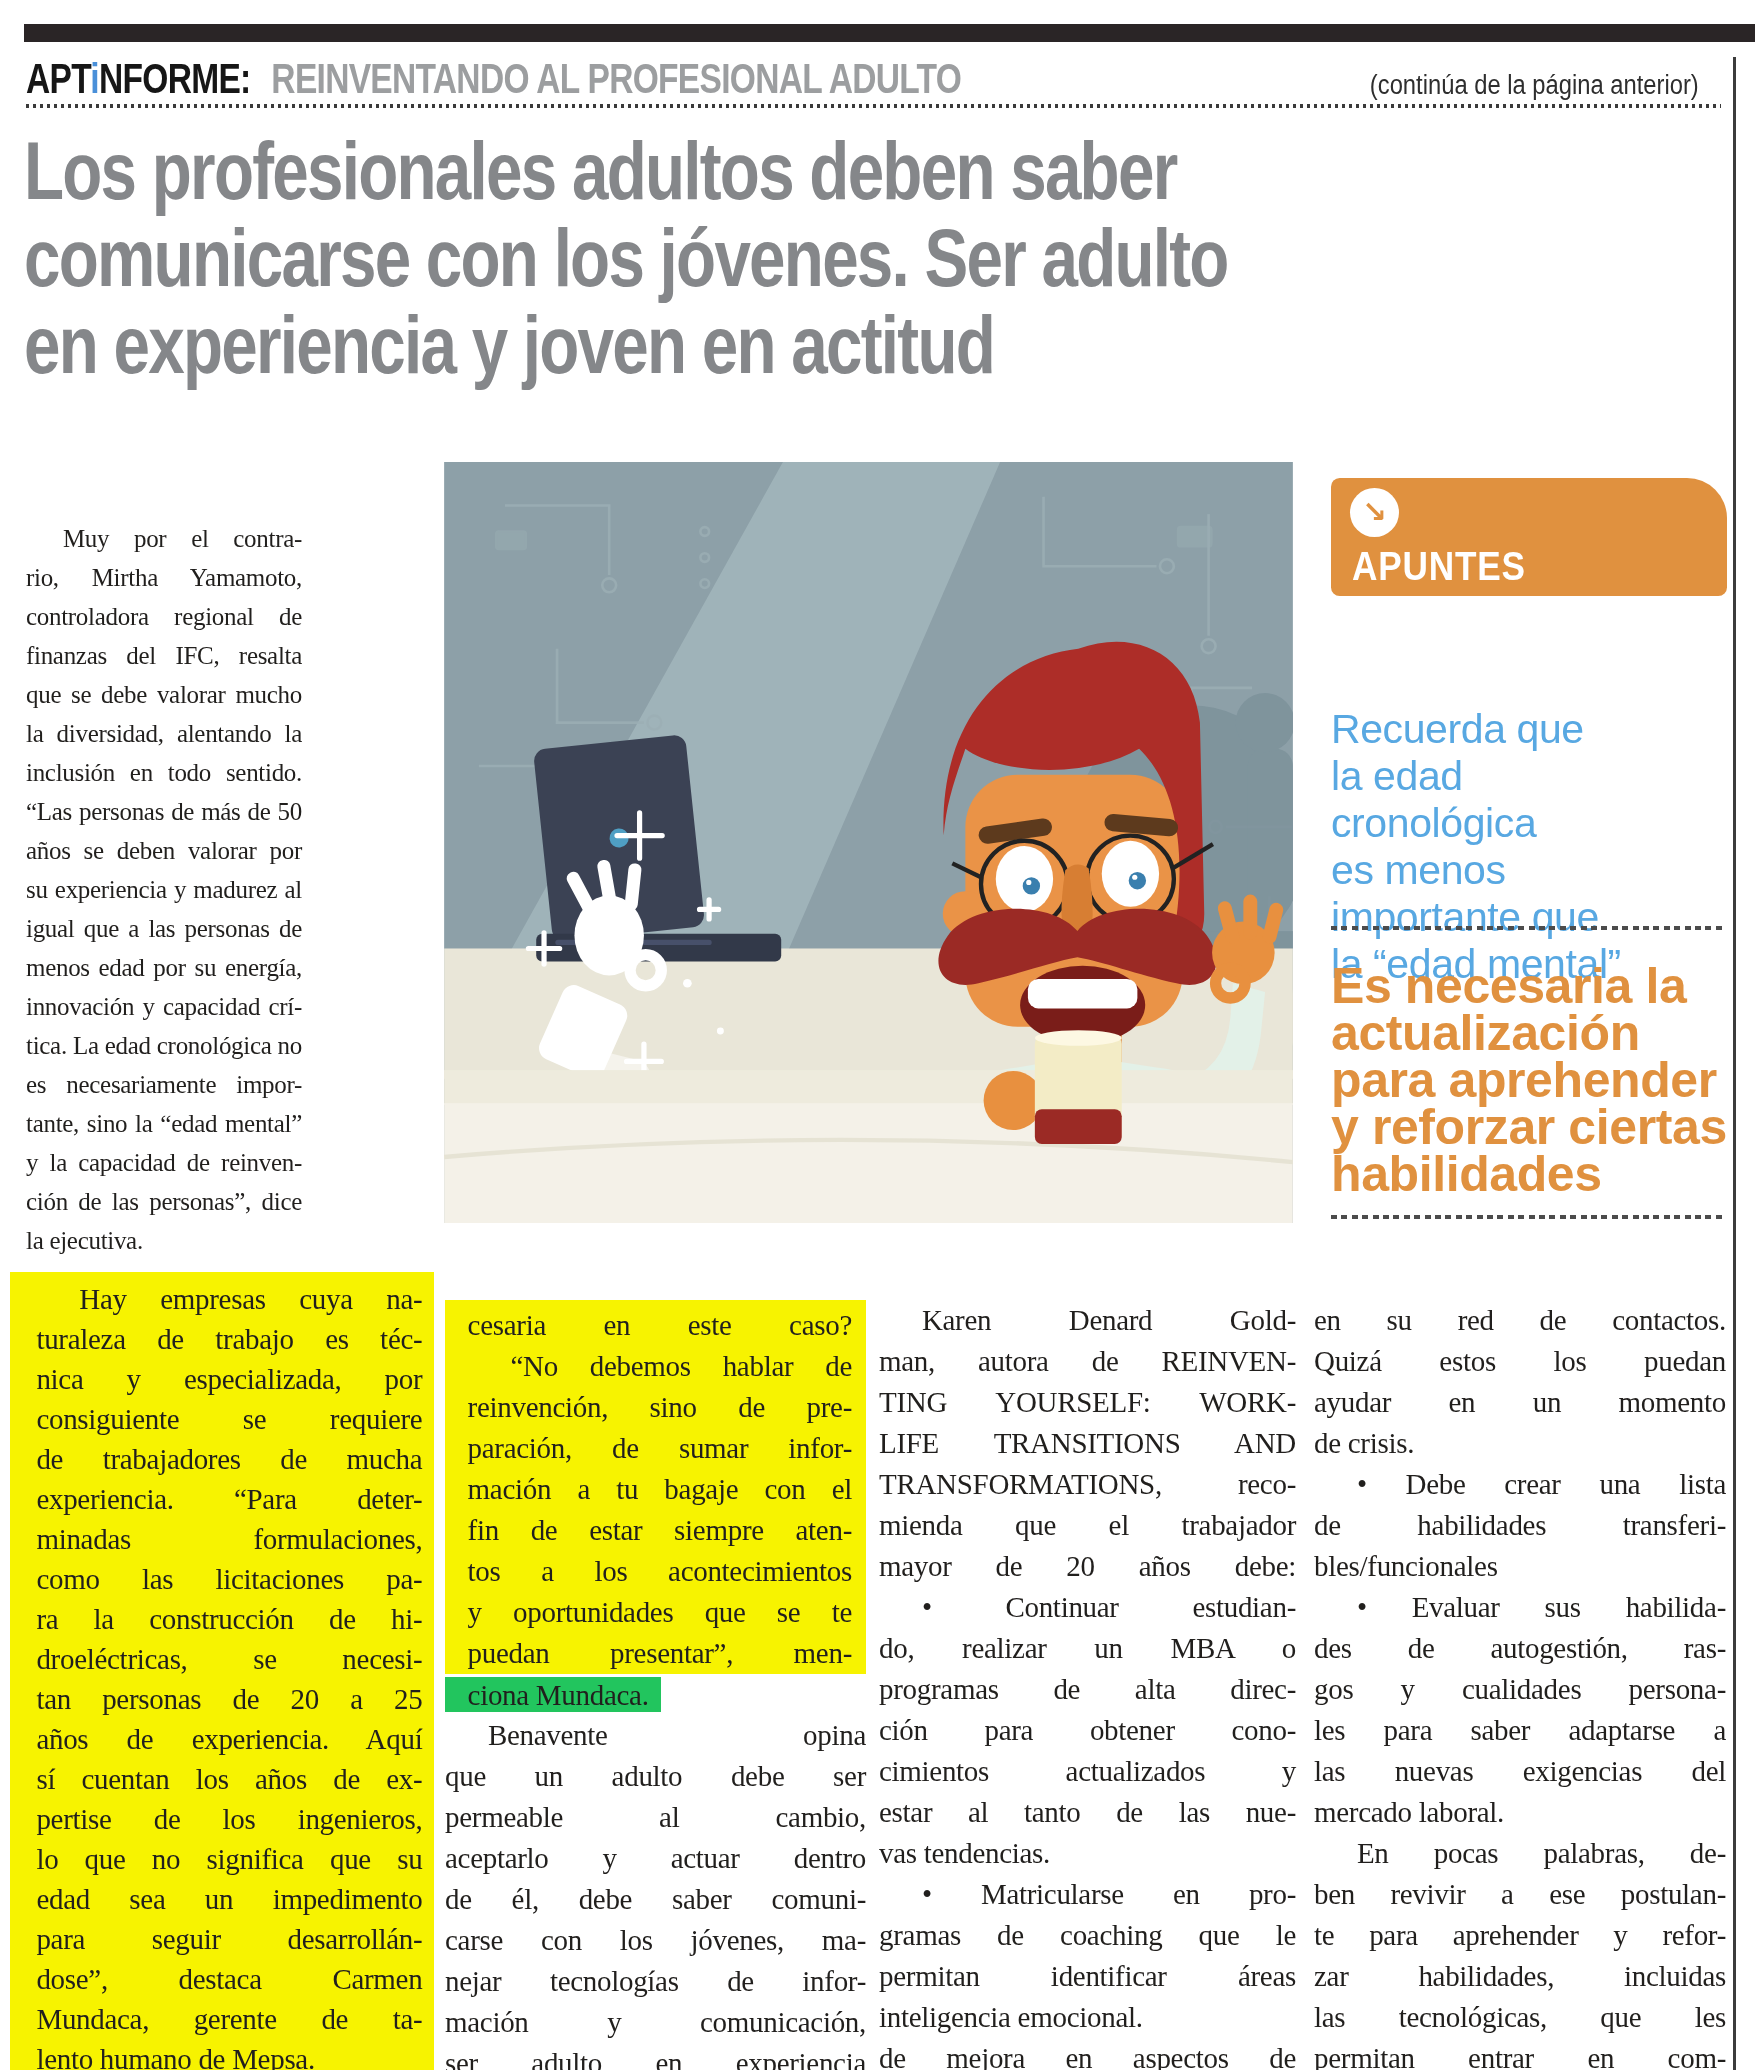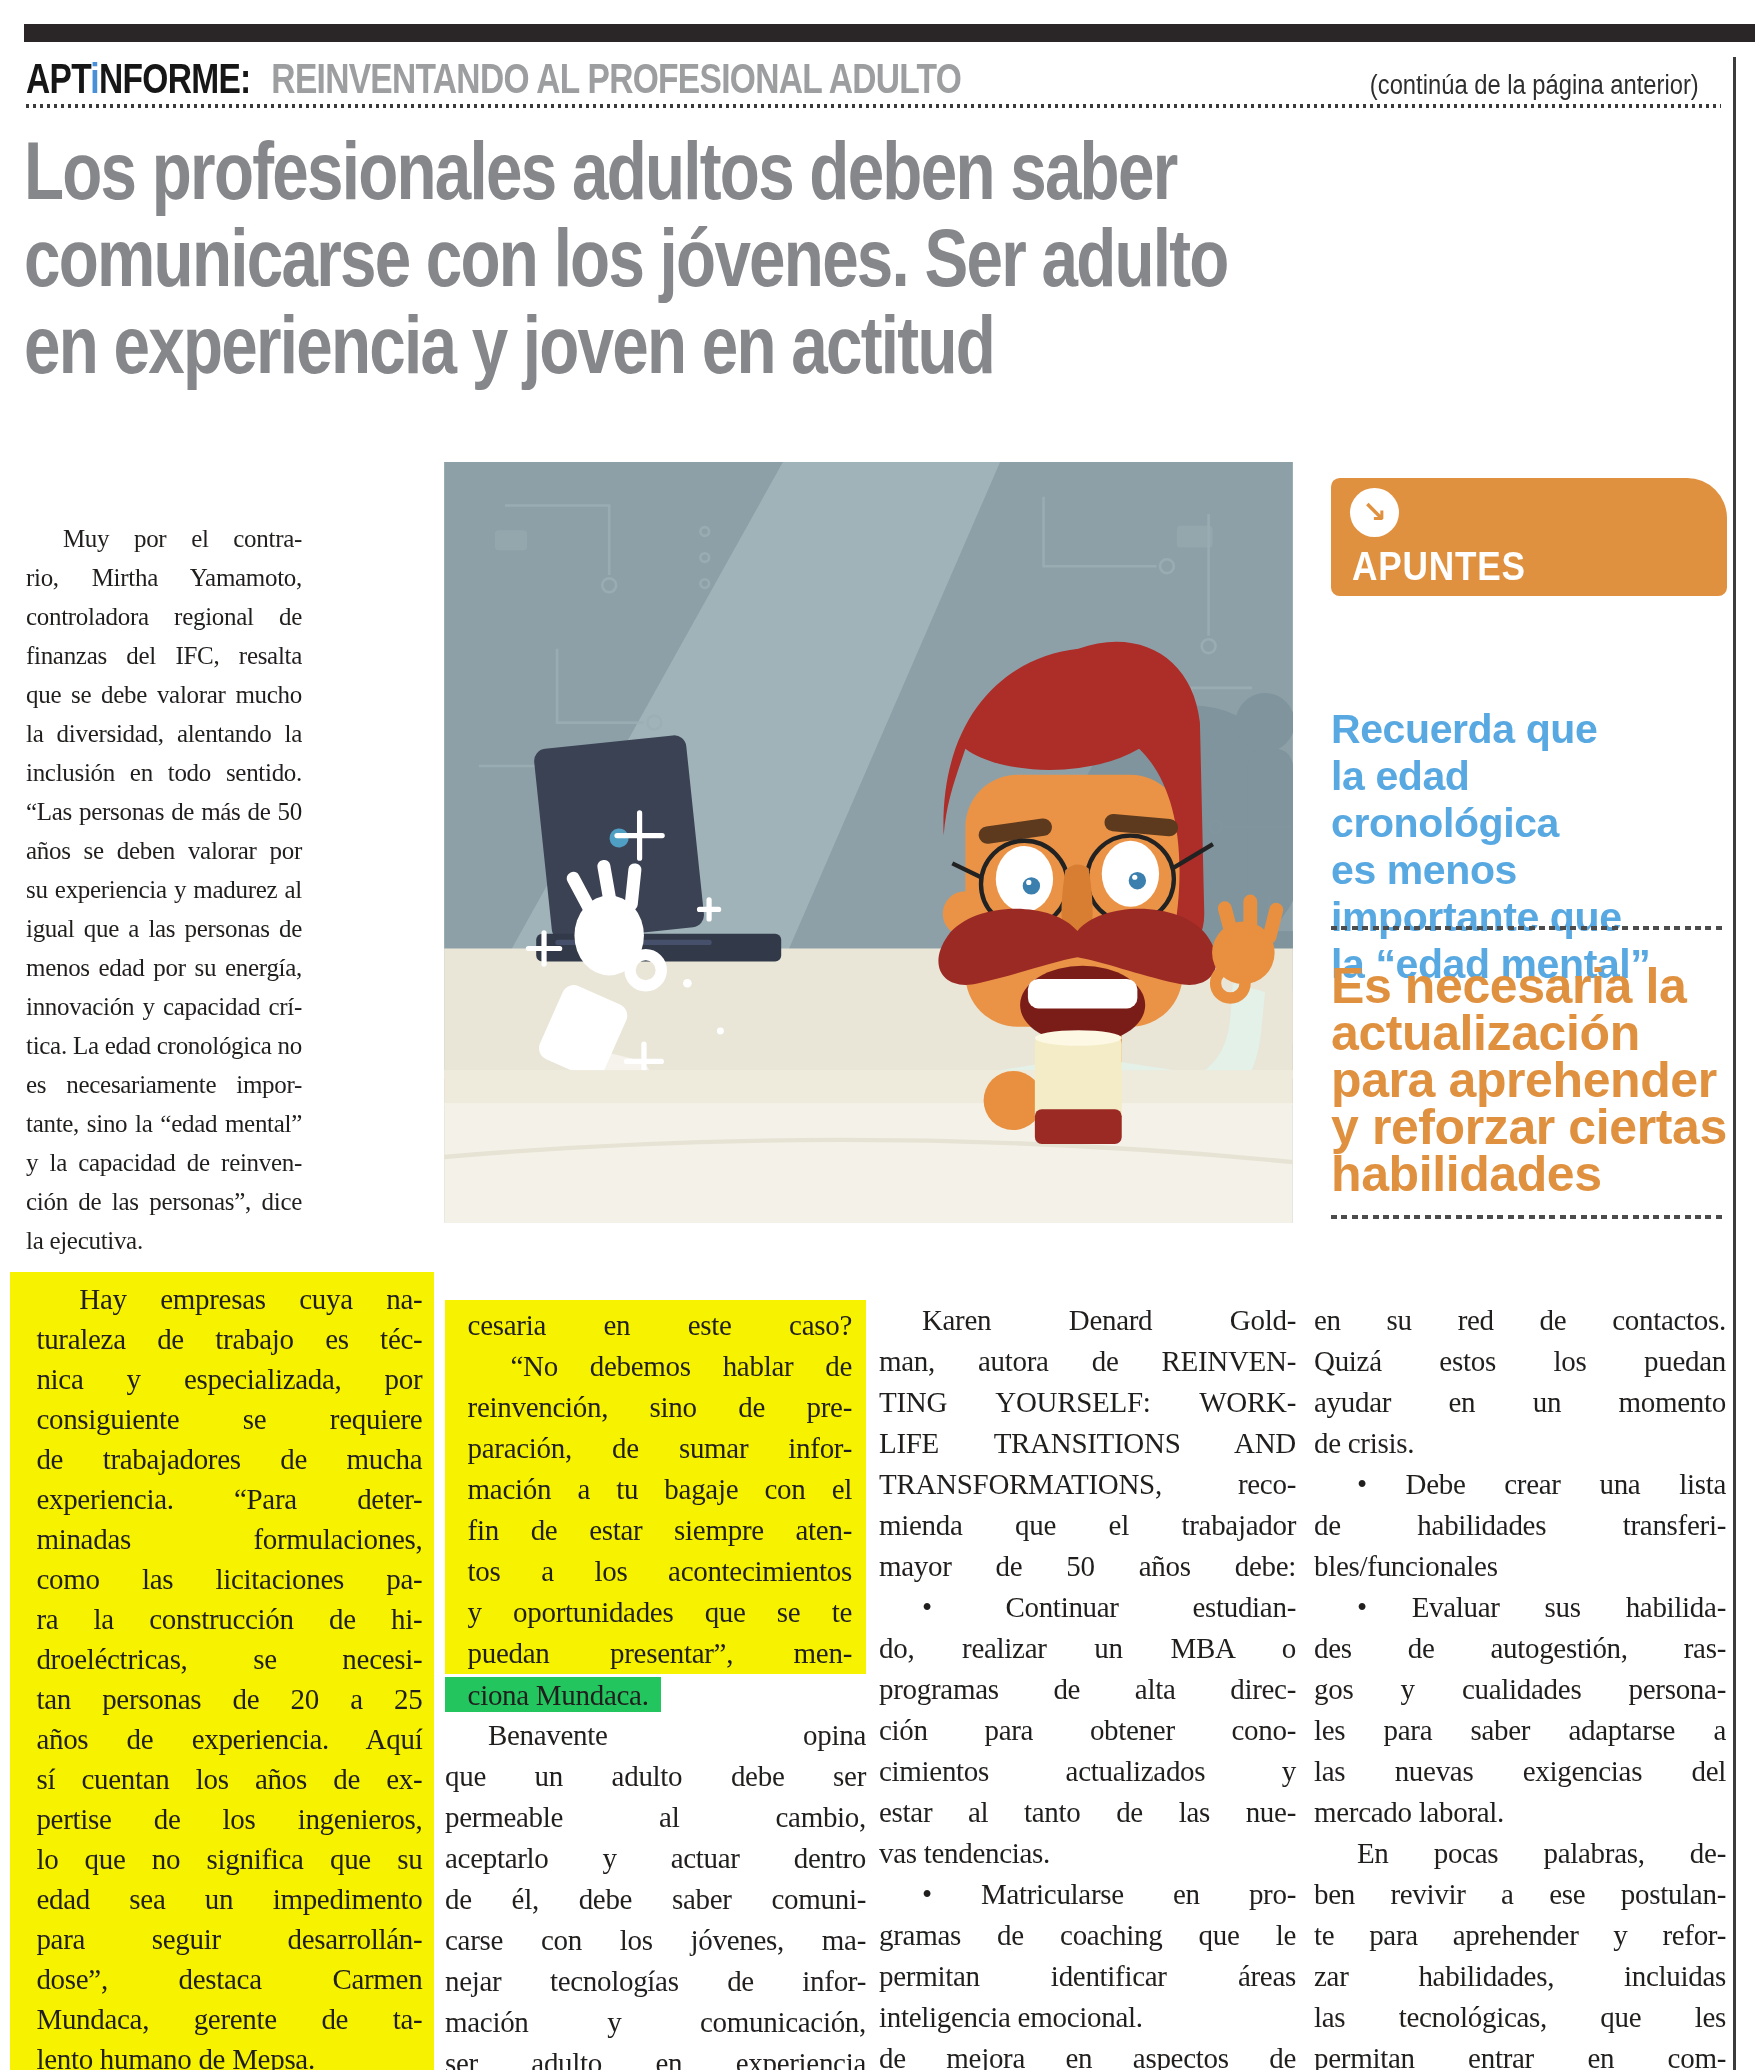"Recuerda que" #note-blue { font-weight: 700 -> 400 }
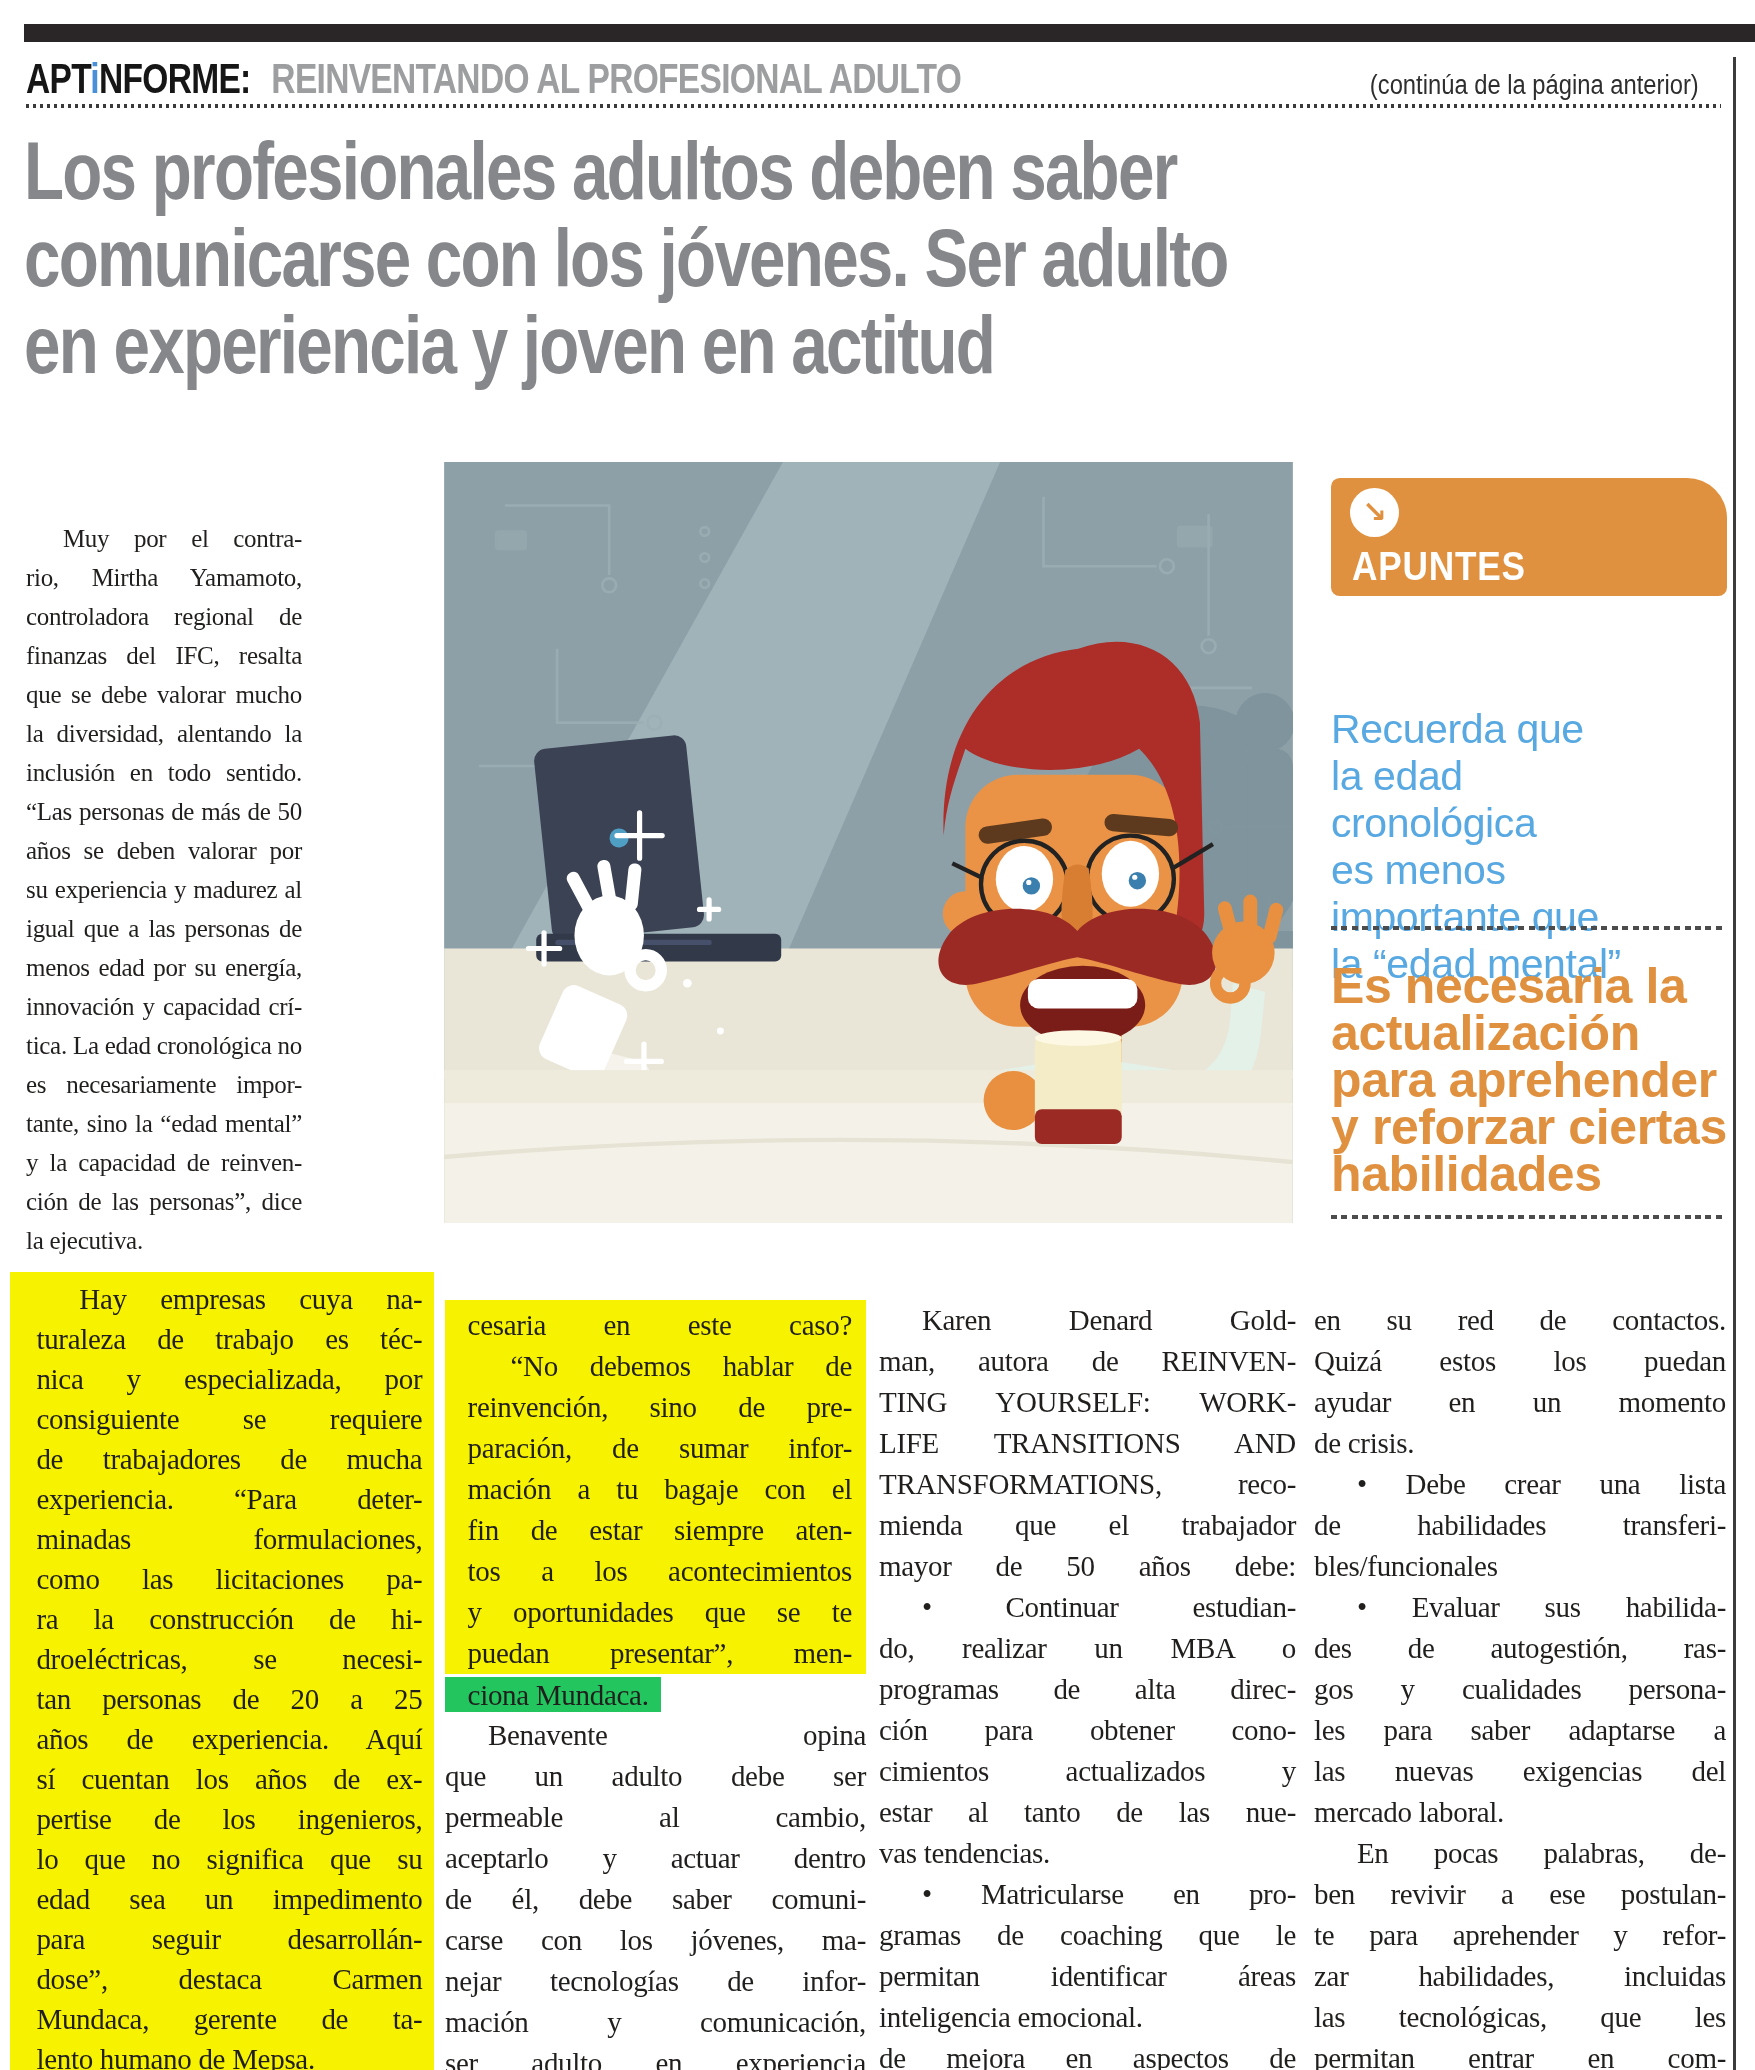"mayor de 50 años debe:" div.ln { text: 50 -> 20 }
